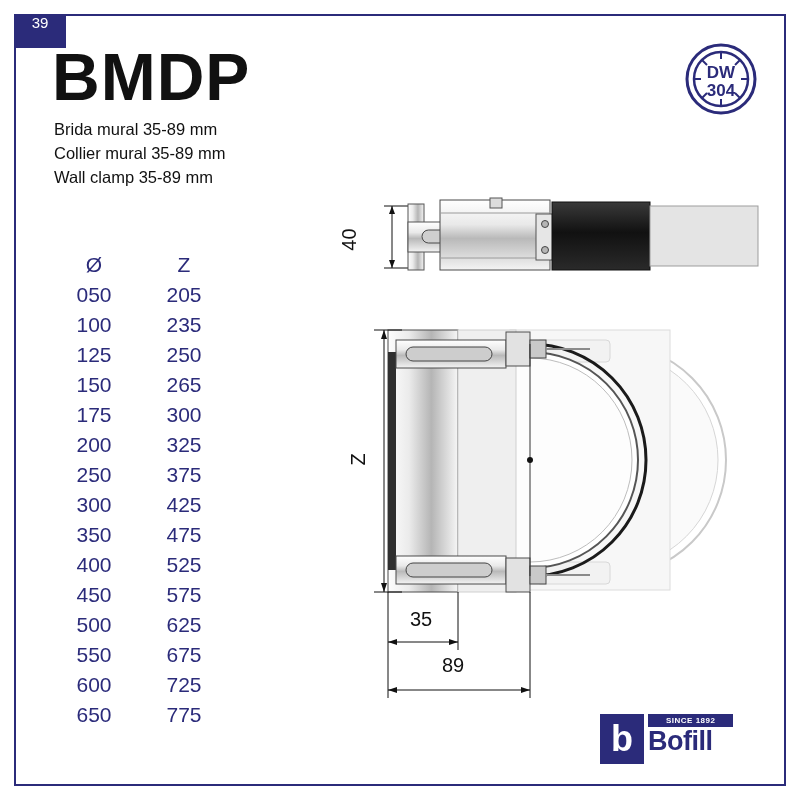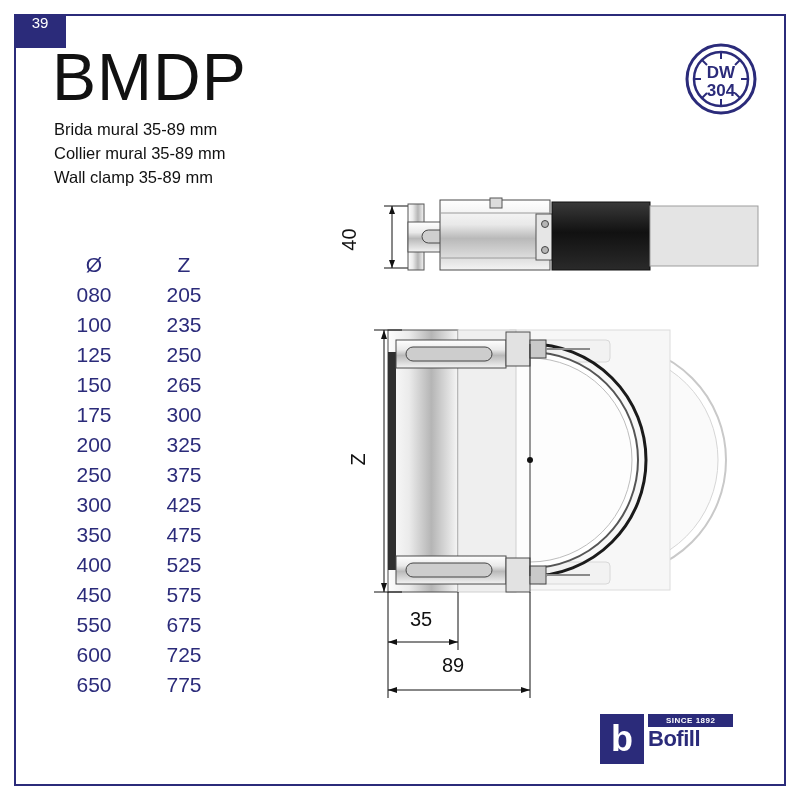"BMDP" .title { font-weight: normal -> bold }
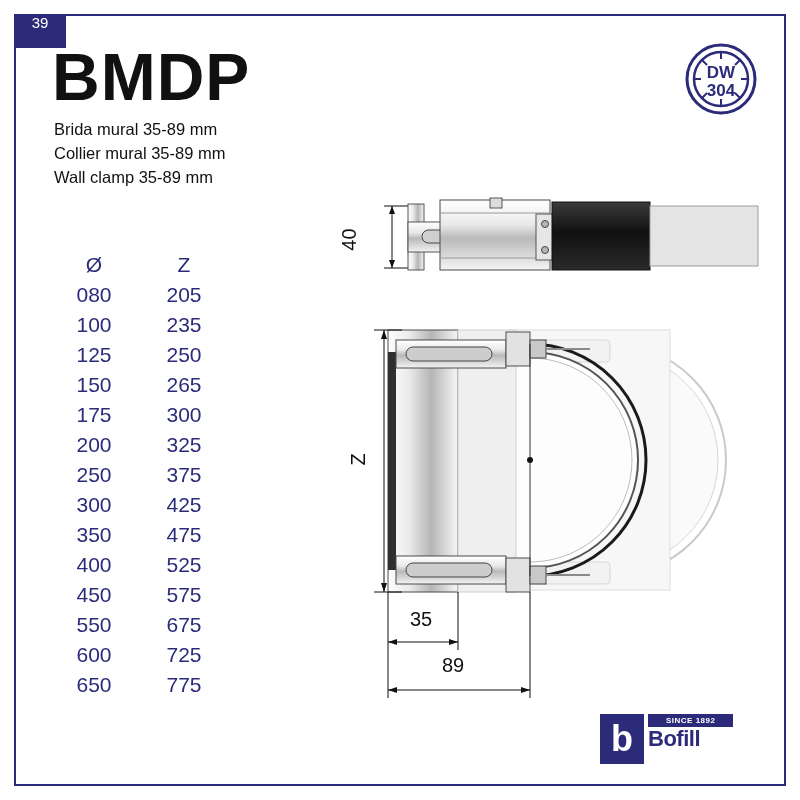"080" div.c1 { text: 080 -> 050 }
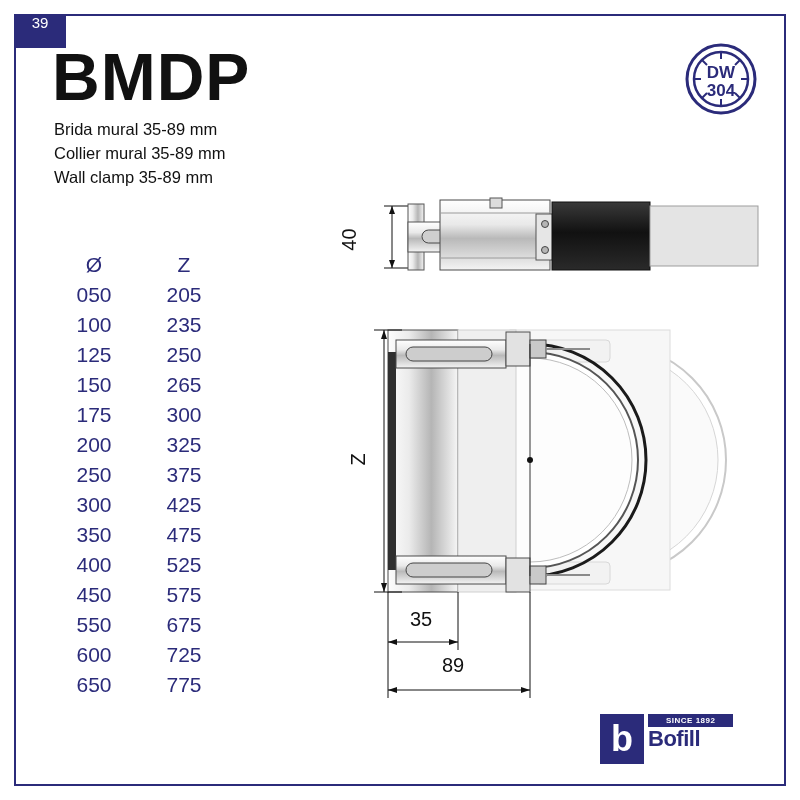"500" div.row { html: none -> <div> <div>500</div> <div>625</div> </div> }
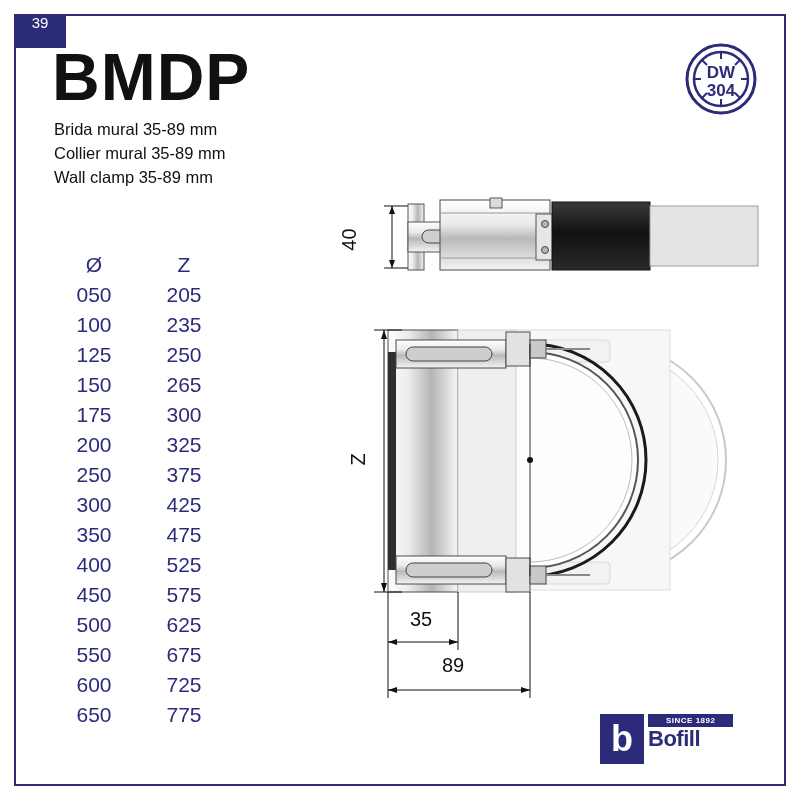"Bofill" .logo .name { font-size: 22px -> 27px }
